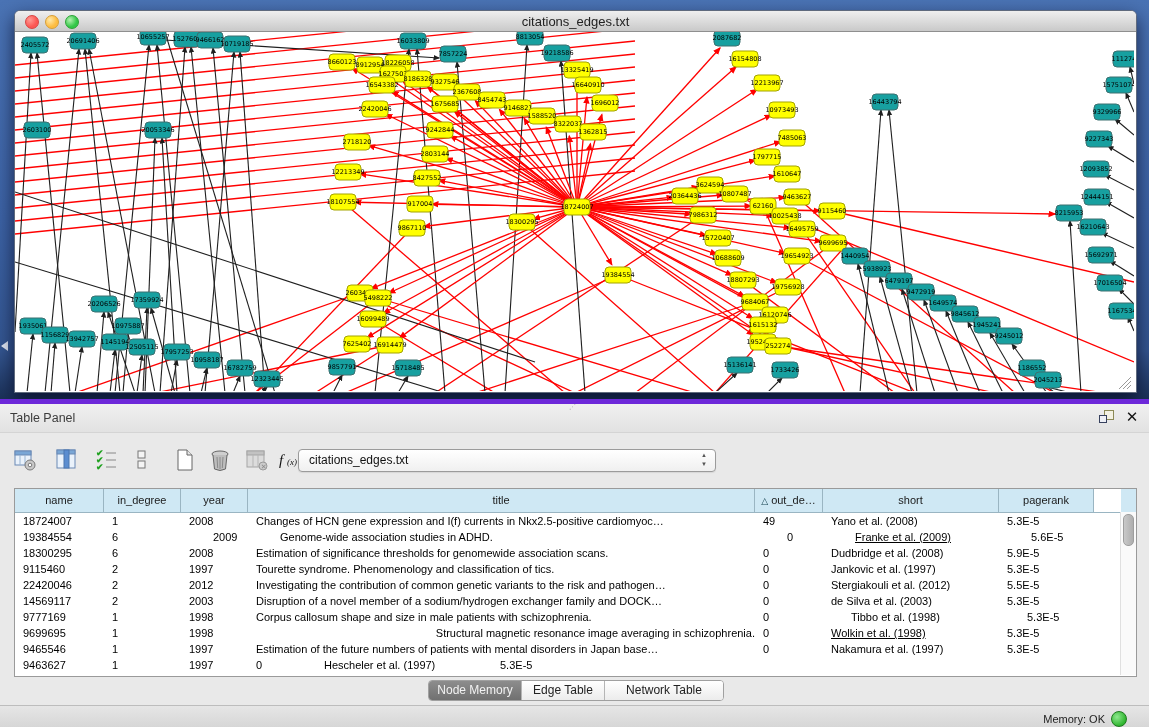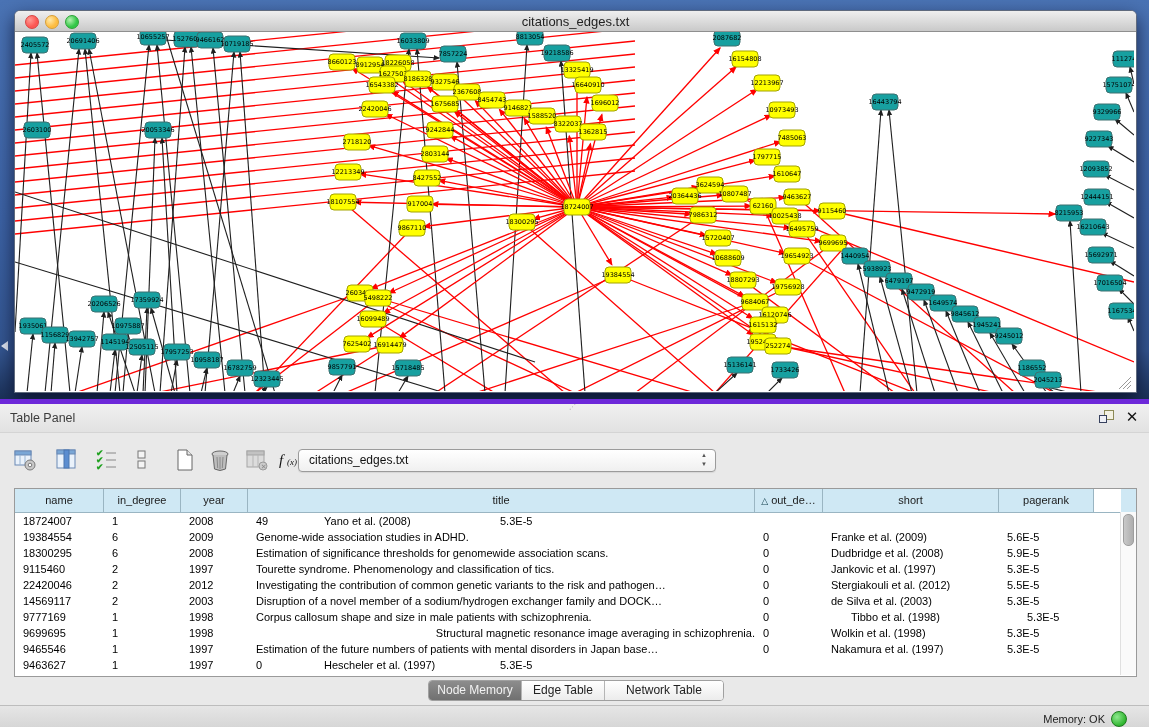"Changes of HCN gene expression" div.td { html: none -> <div>Changes of HCN gene expression and I(f) currents in Nkx2.5-positive cardiomyoc…</div> }
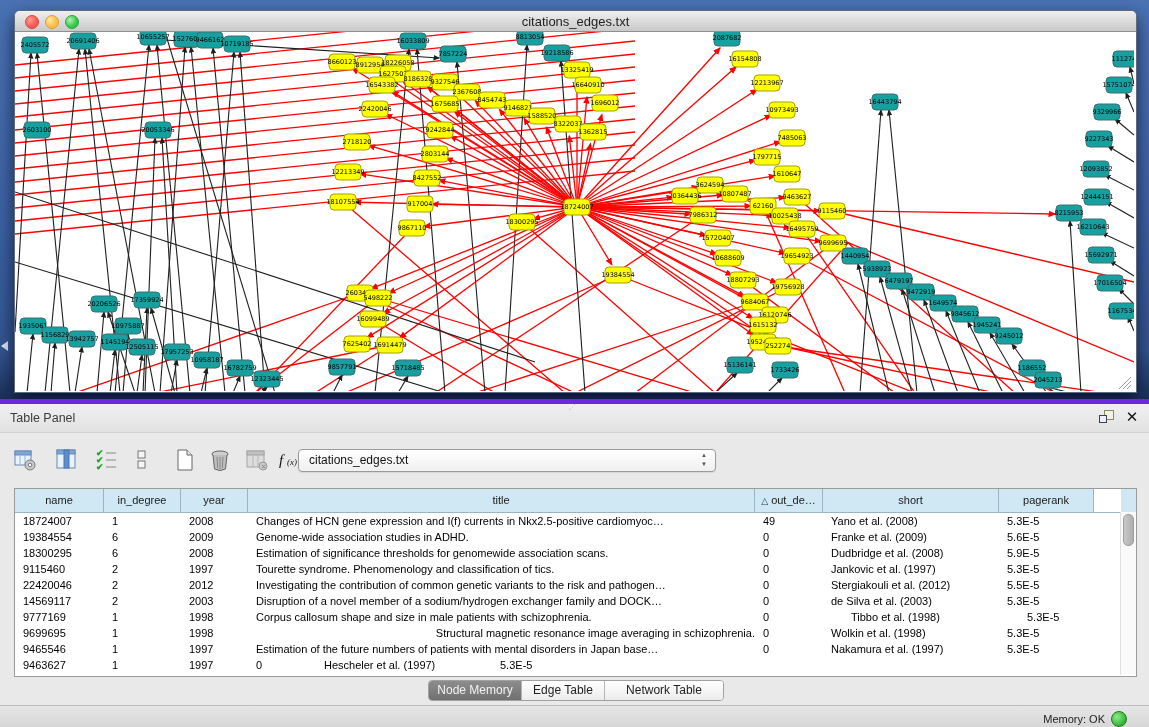"2009" div.td { margin-left: none -> 24px }
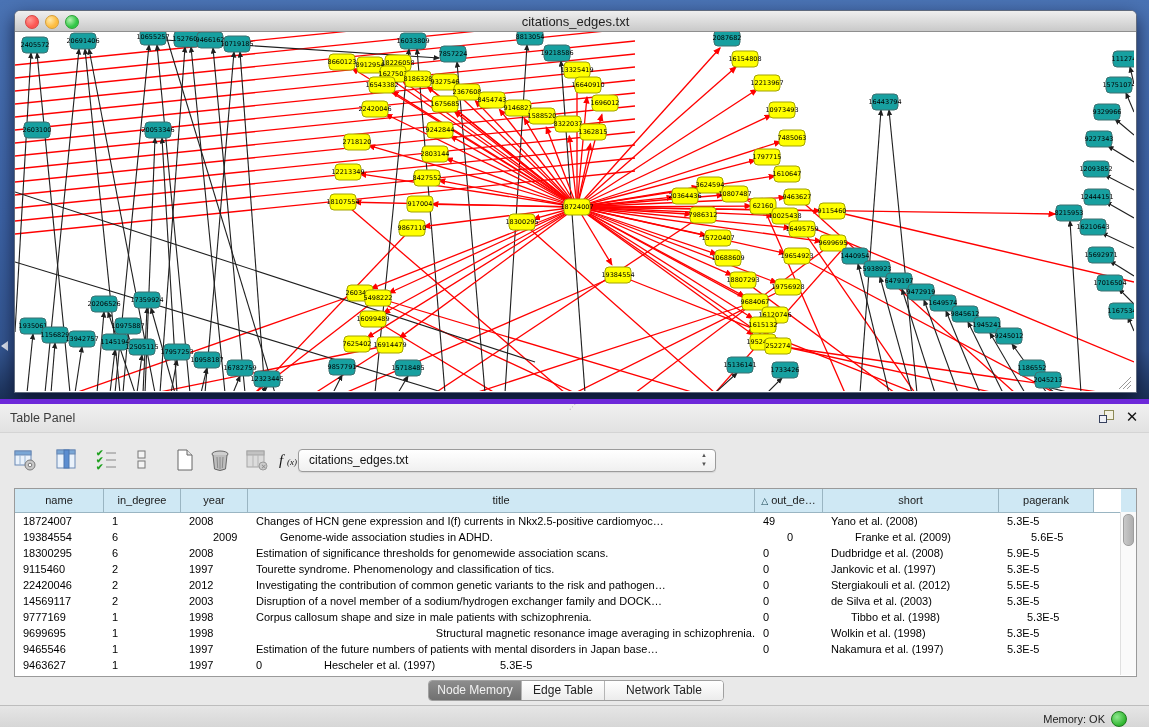"Franke et al. (2009)" div.td { text-decoration: none -> underline }
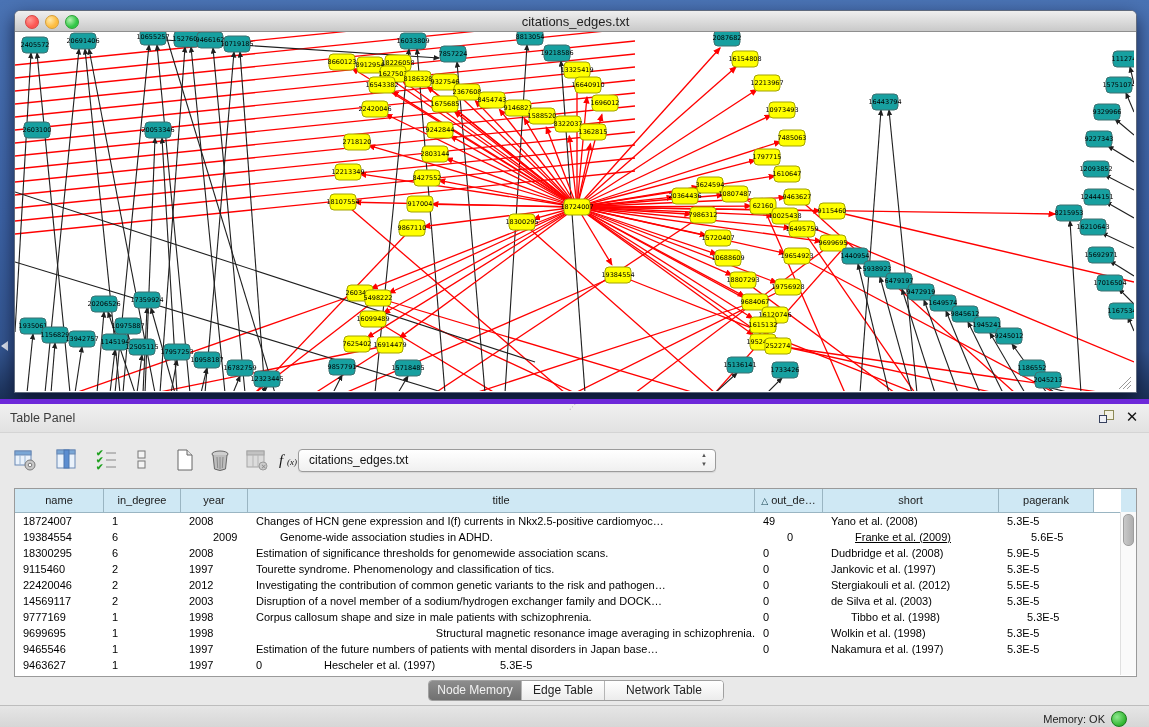"Wolkin et al. (1998)" div.td { text-decoration: none -> underline }
